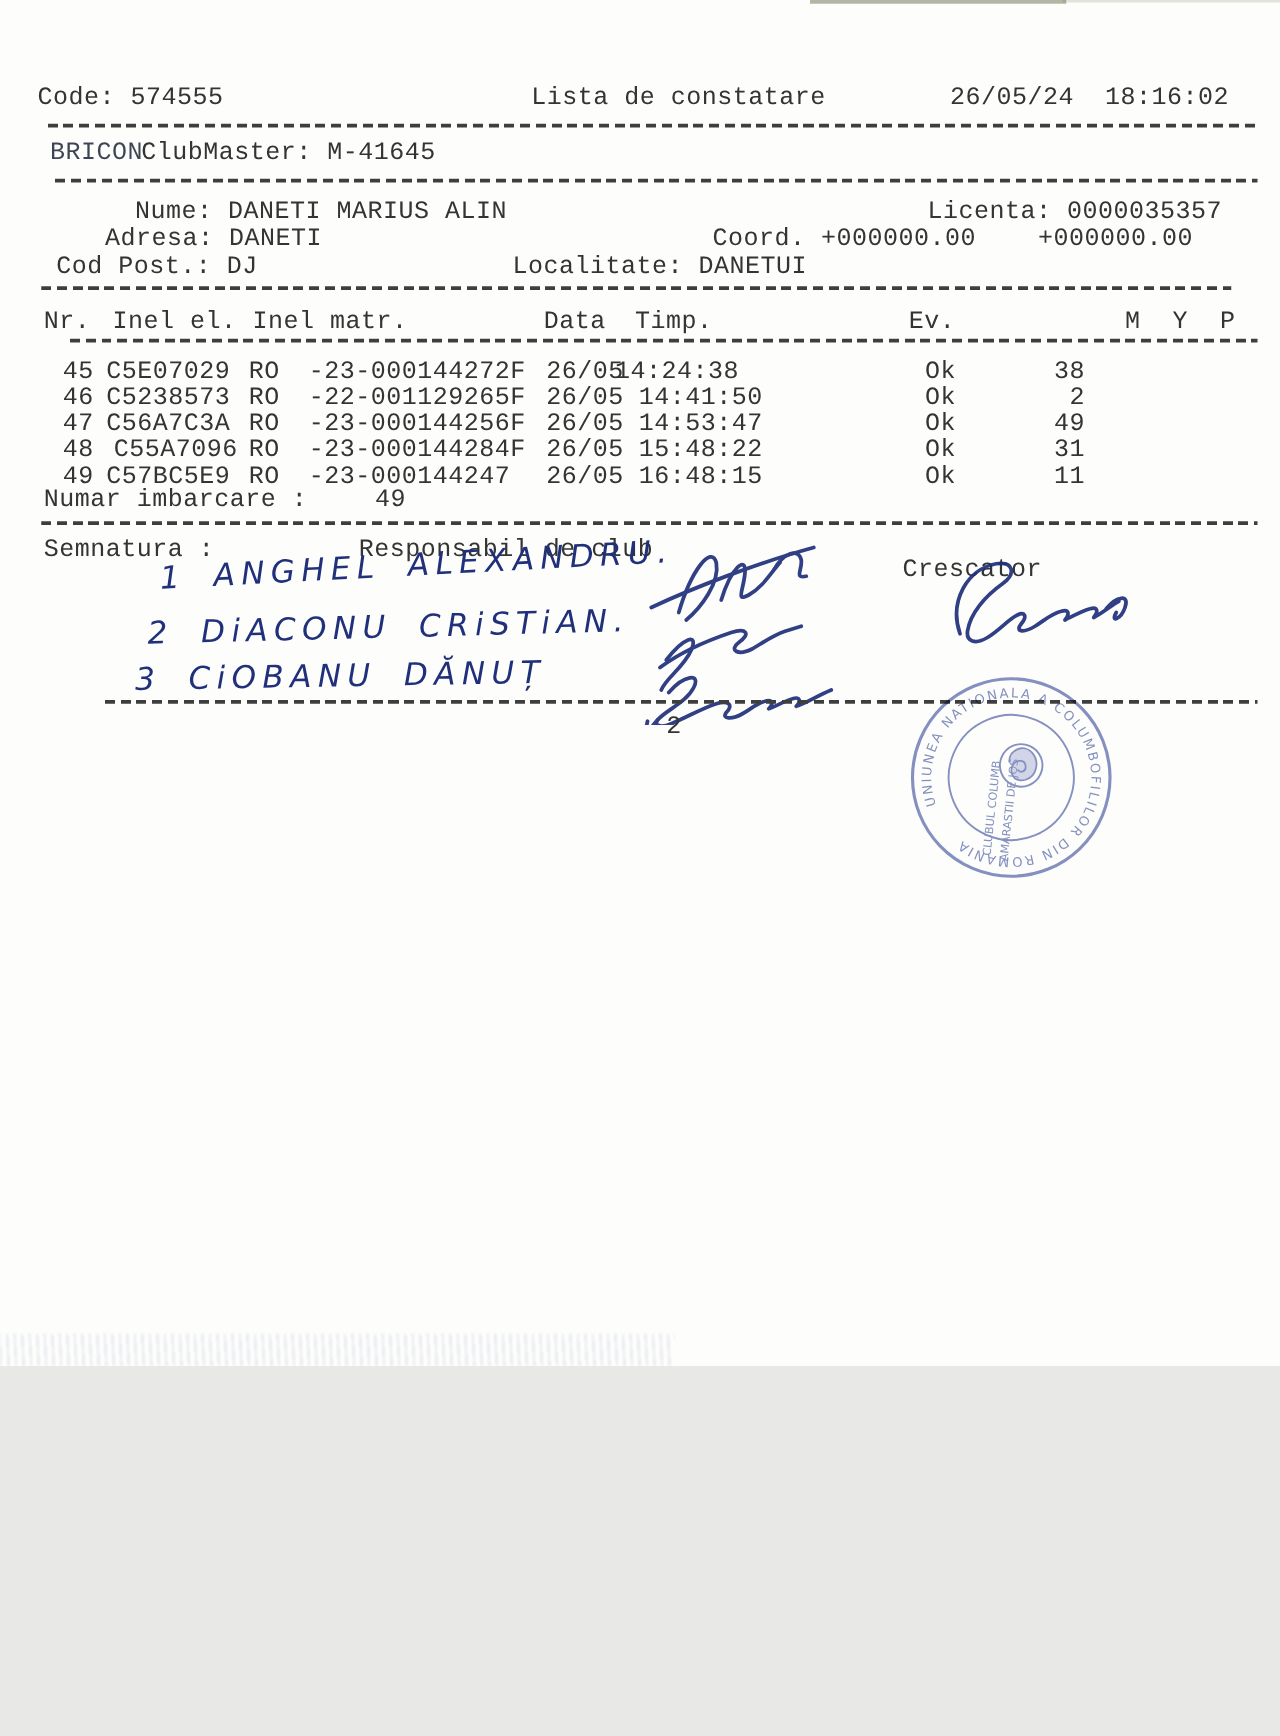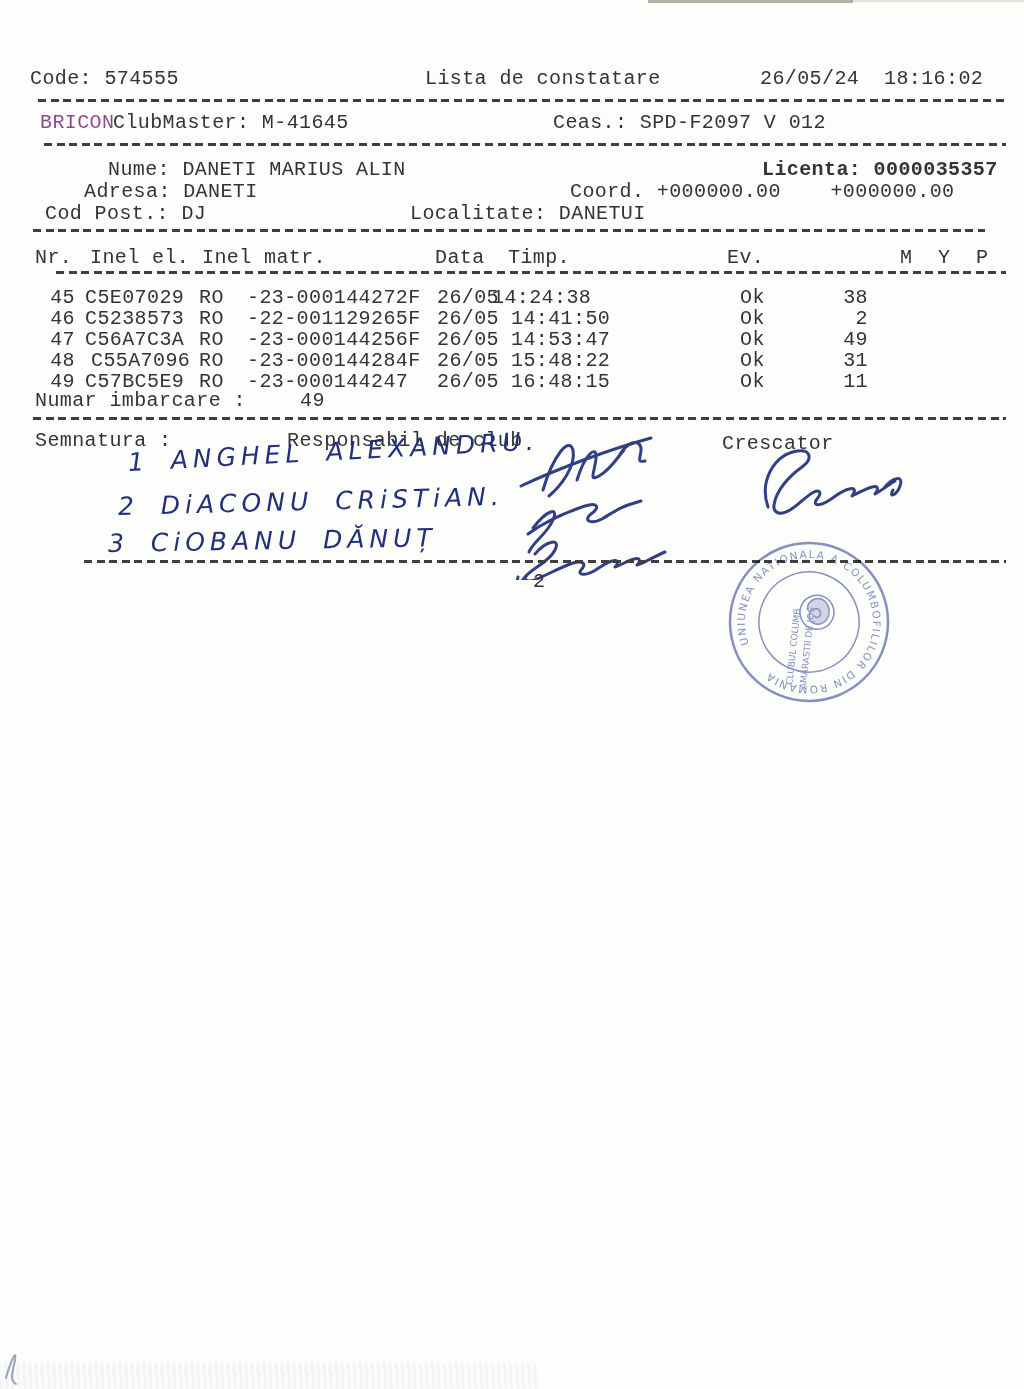"Code: 574555" .page { height: 1389px -> 1093px }
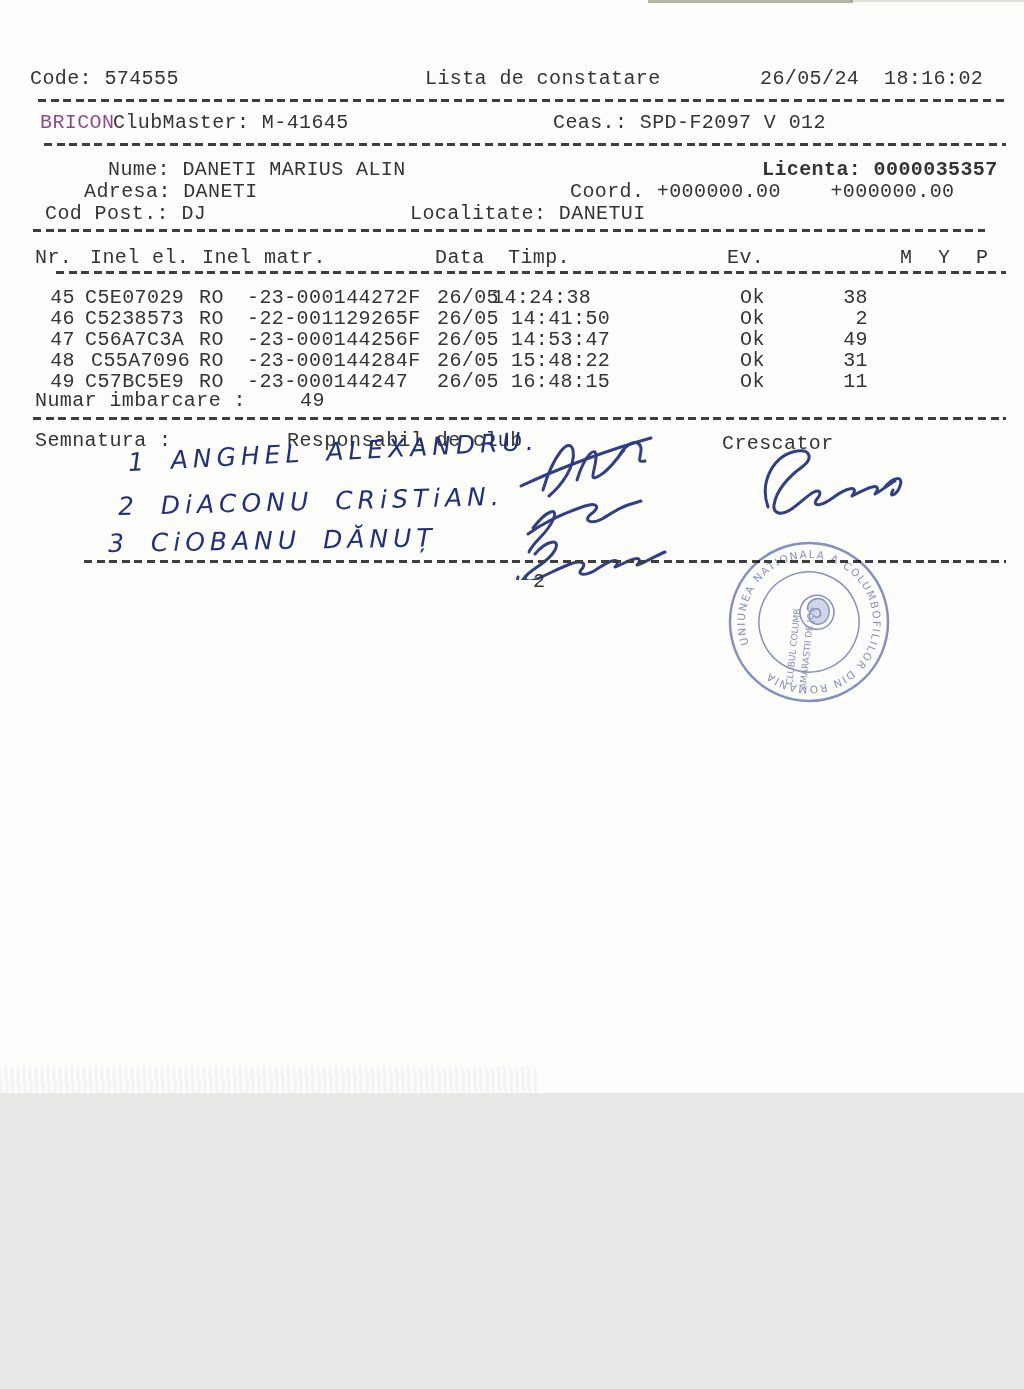"BRICON" .ghost { color: #701a75 -> #0f172a }
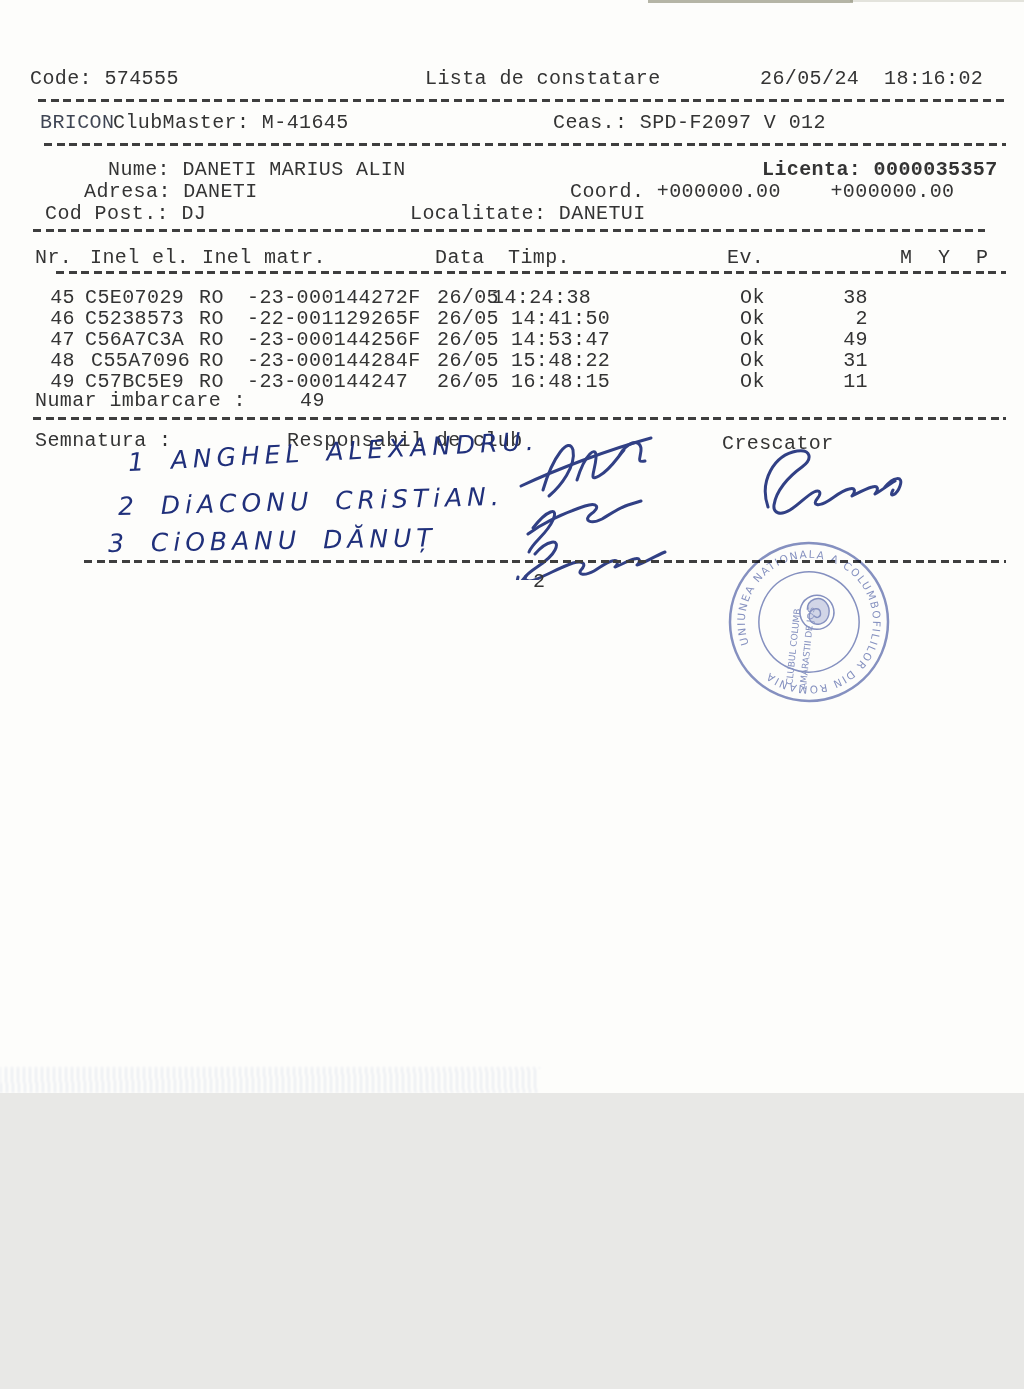"Ceas.: SPD-F2097 V 012" div.mono { html: <div>Ceas.: SPD-F2097 V 012</div> -> none }
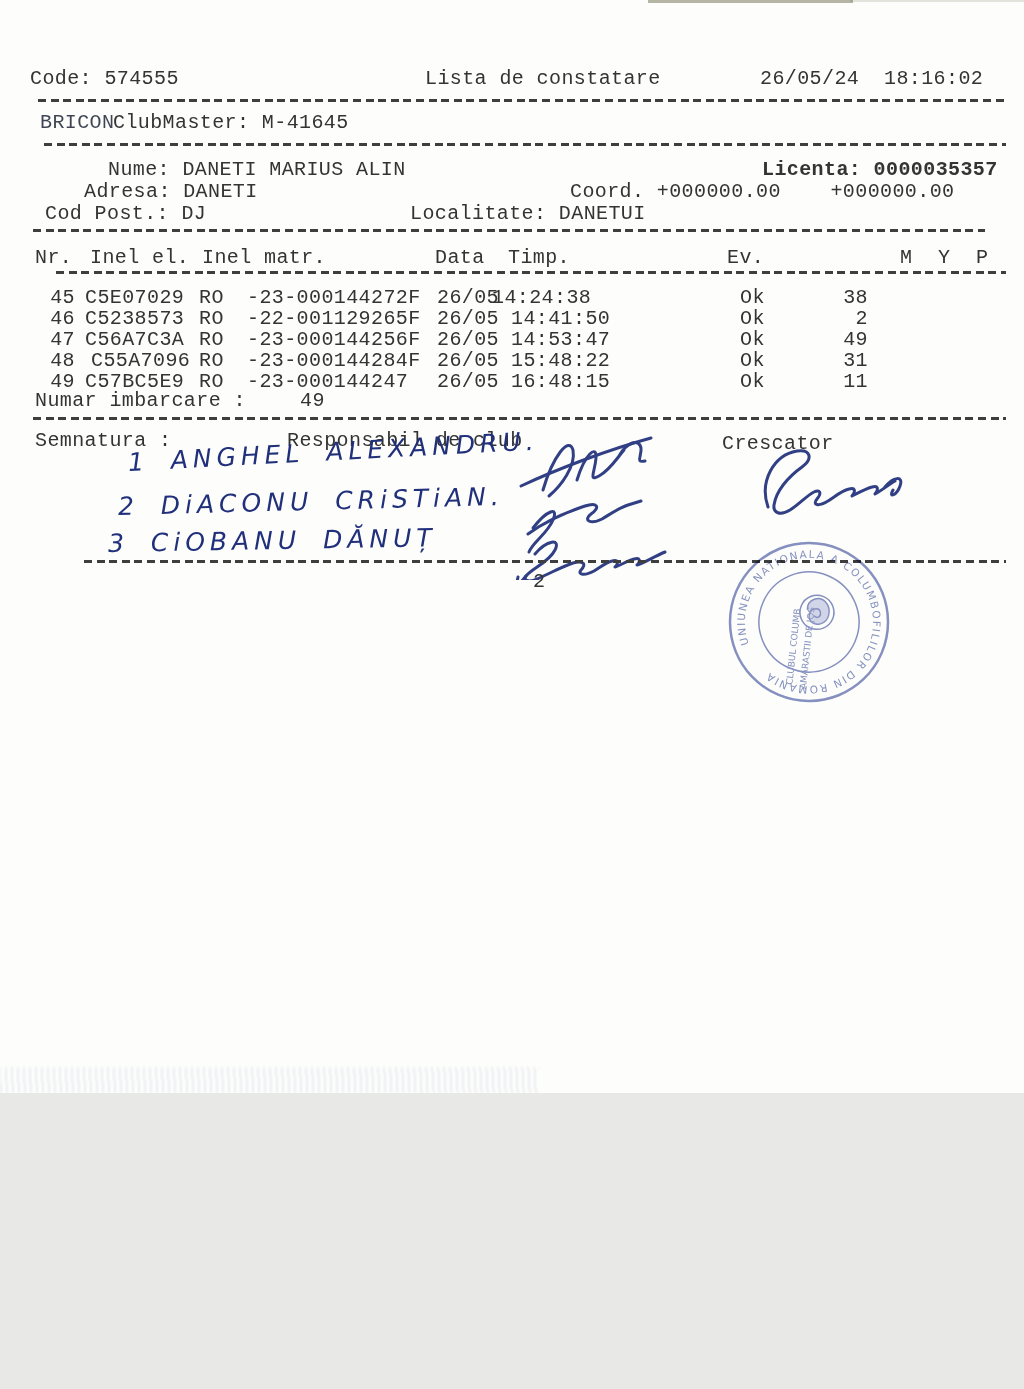"Licenta: 0000035357" div.mono { font-weight: bold -> none; left: 762px -> 742px }
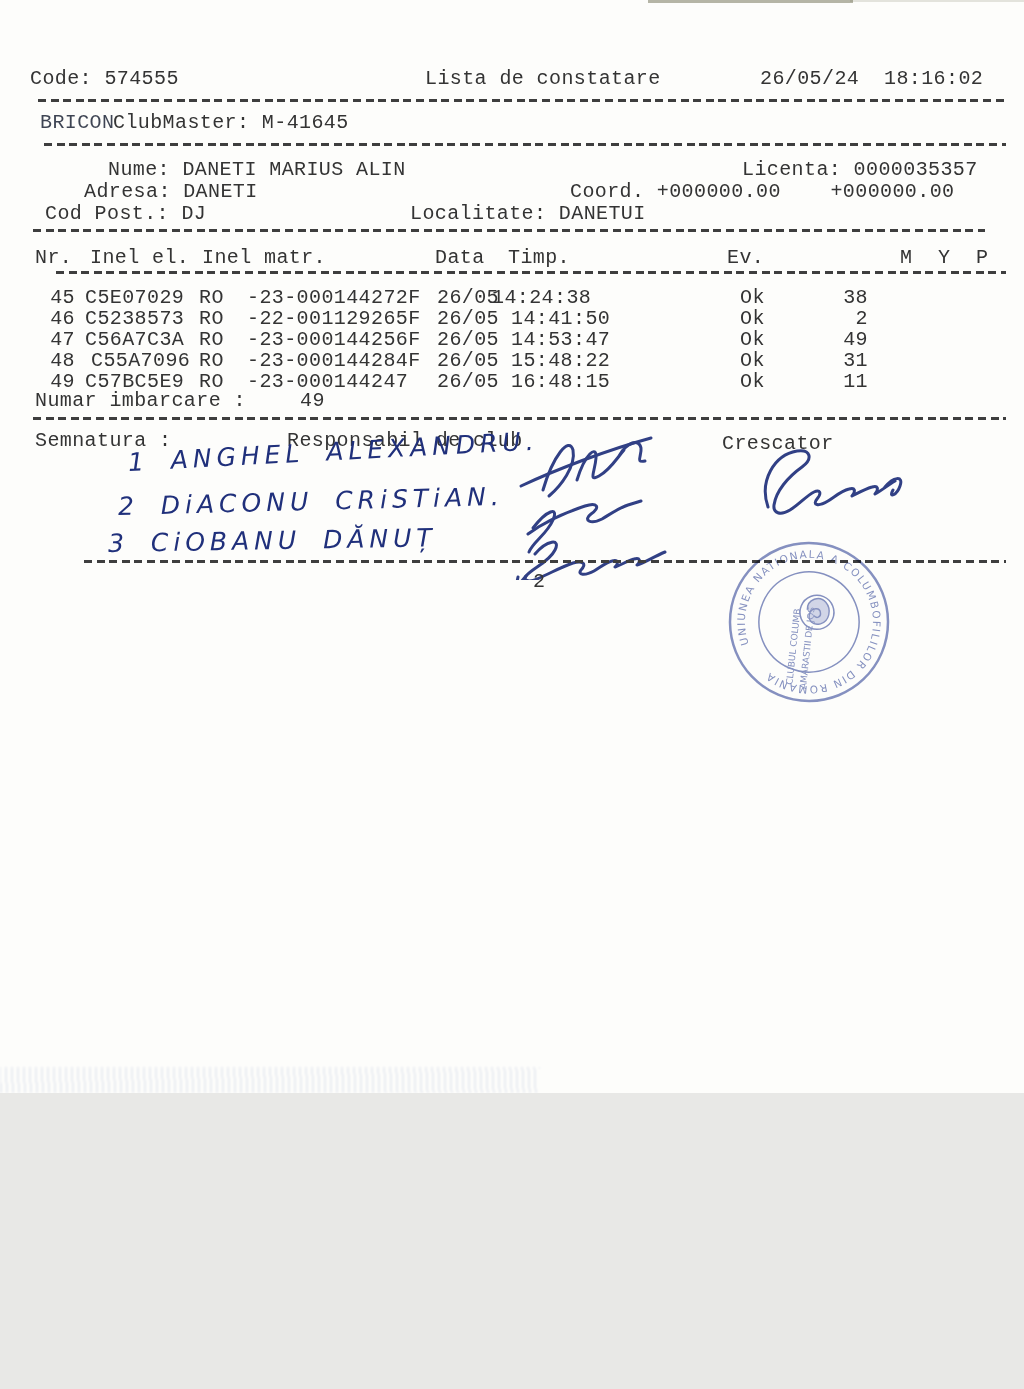"Crescator" div.mono { top: 433px -> 446px }
